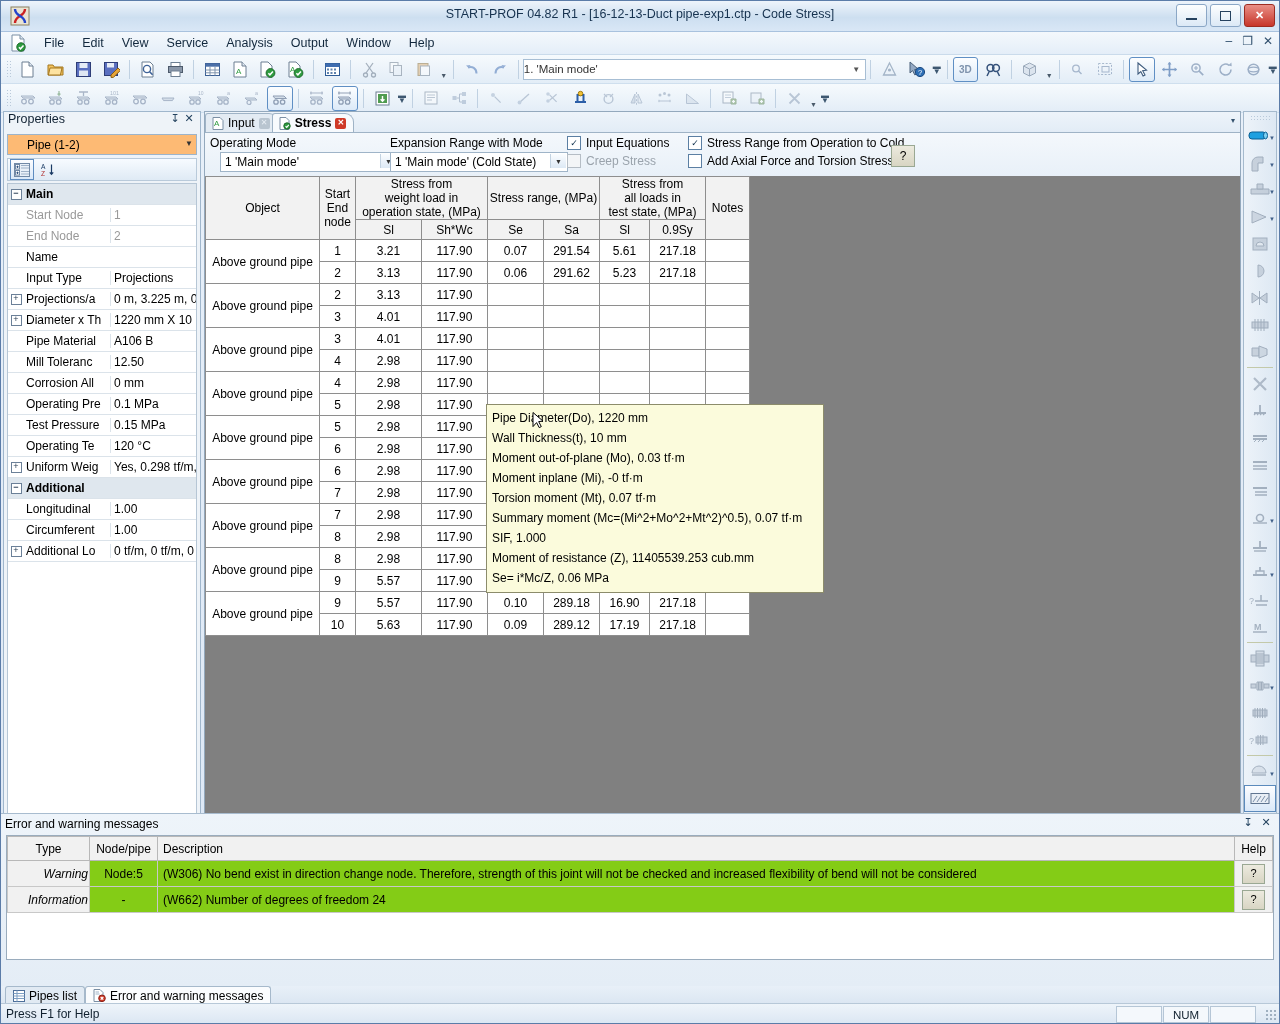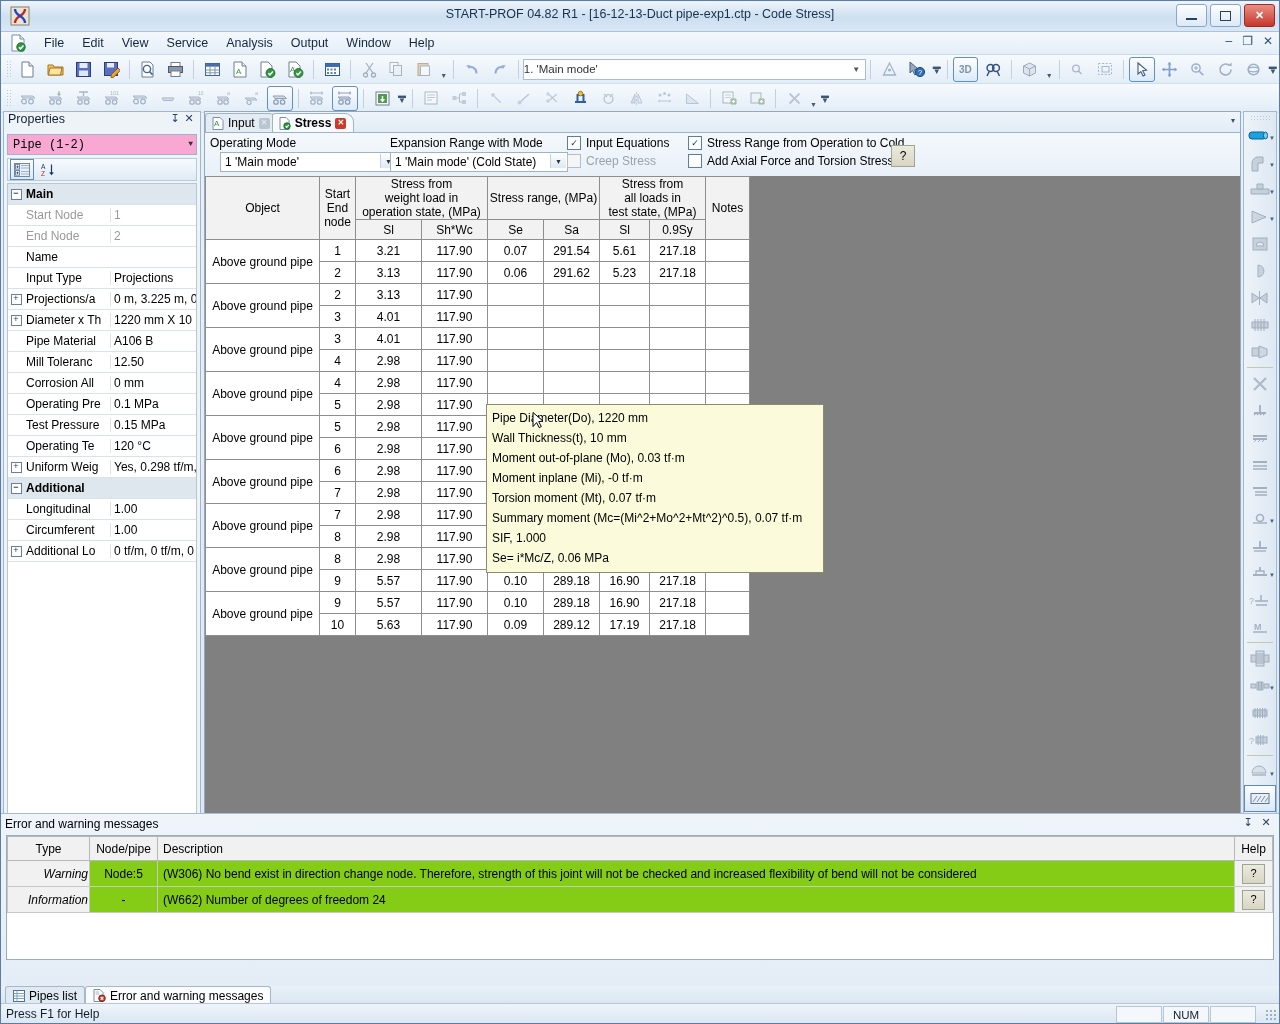"Pipe (1-2)" .props-combo { background: #f9a8d4 -> #fdba74; font-family: Liberation Mono, monospace -> none; padding-left: 5px -> 19px }
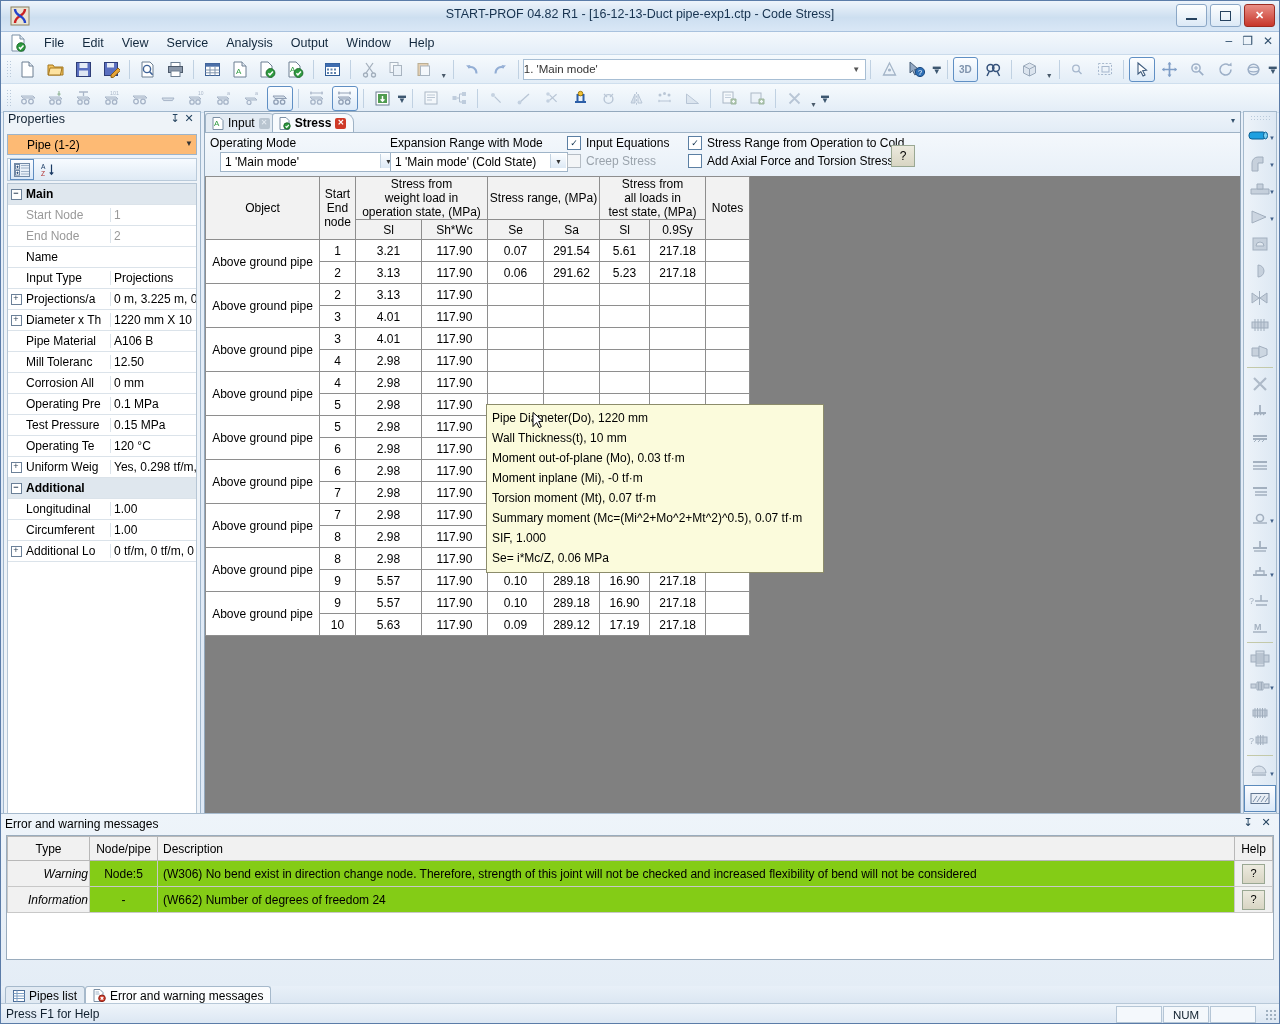"Moment of resistance (Z), 11405539.253" div { html: none -> <div>Moment of resistance (Z), 11405539.253 cub.mm</div> }
